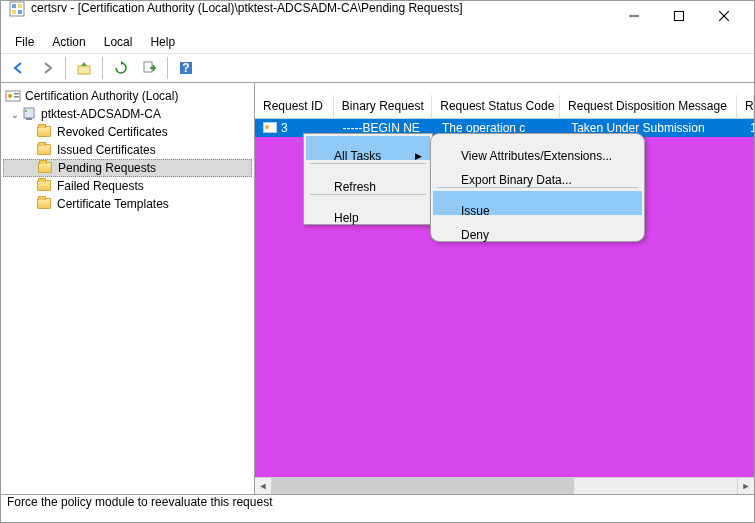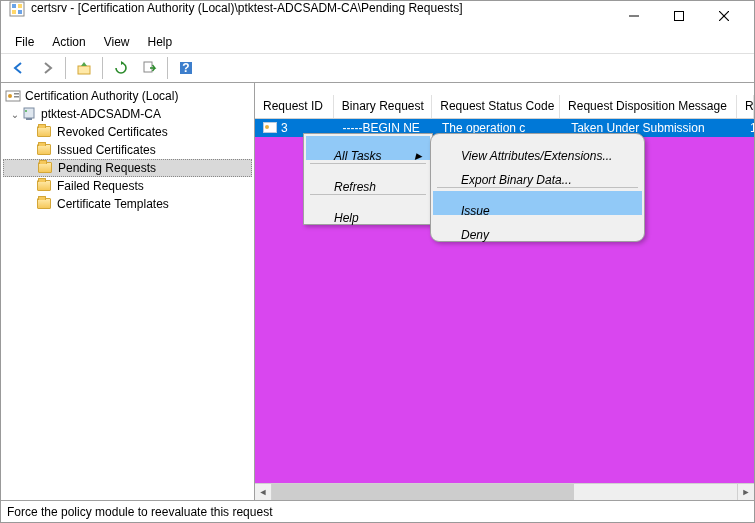"View" div.menu-item { text: View -> Local }
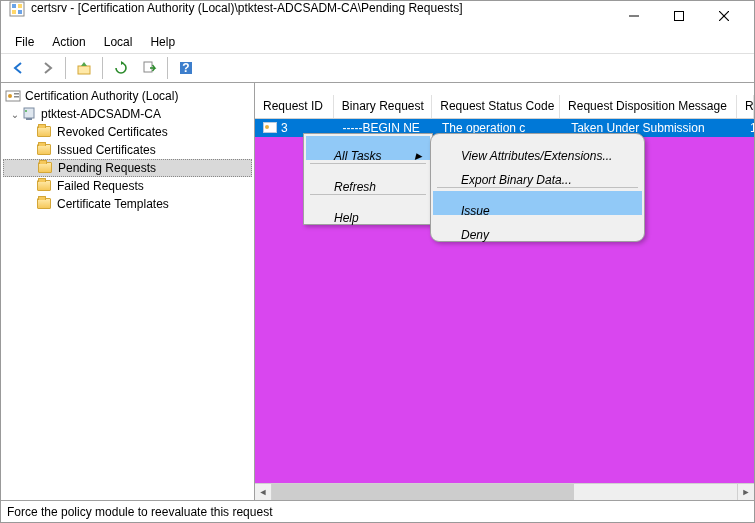"All Tasks" .context-menu .cm-item { font-style: italic -> none }
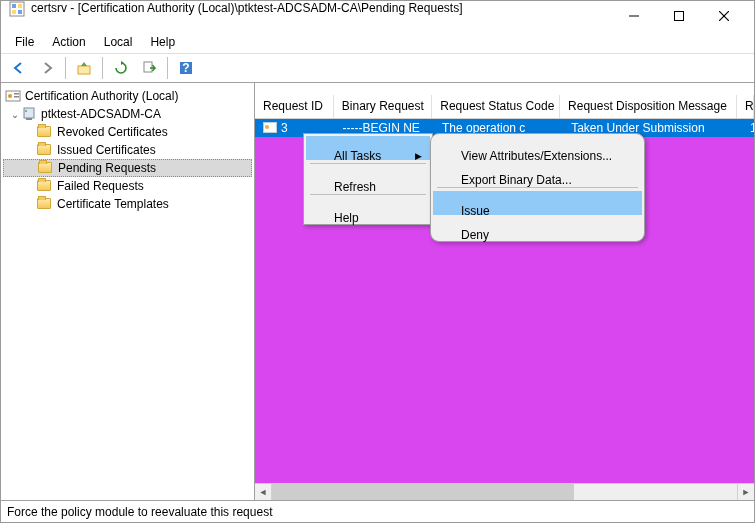"Force the policy module to" .statusbar { align-items: center -> flex-start; height: 22px -> 28px }
